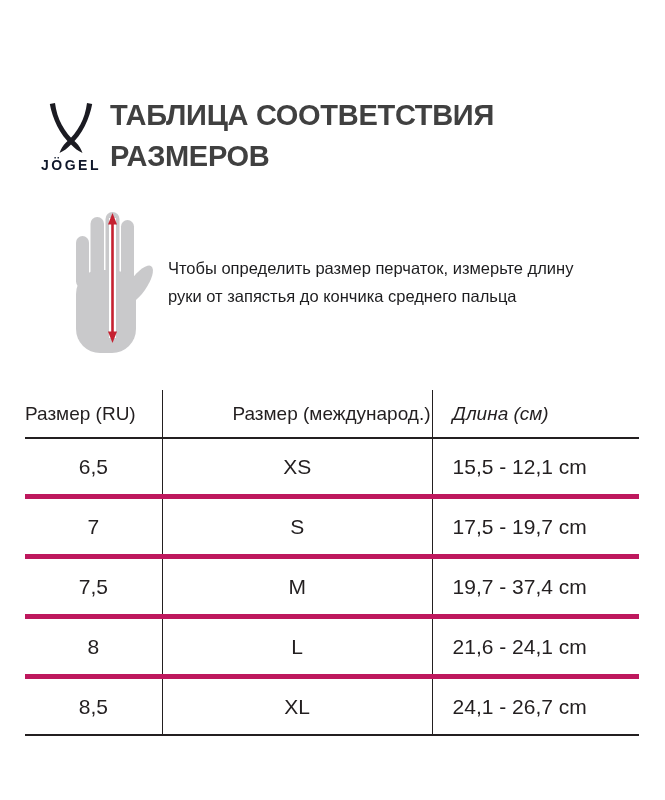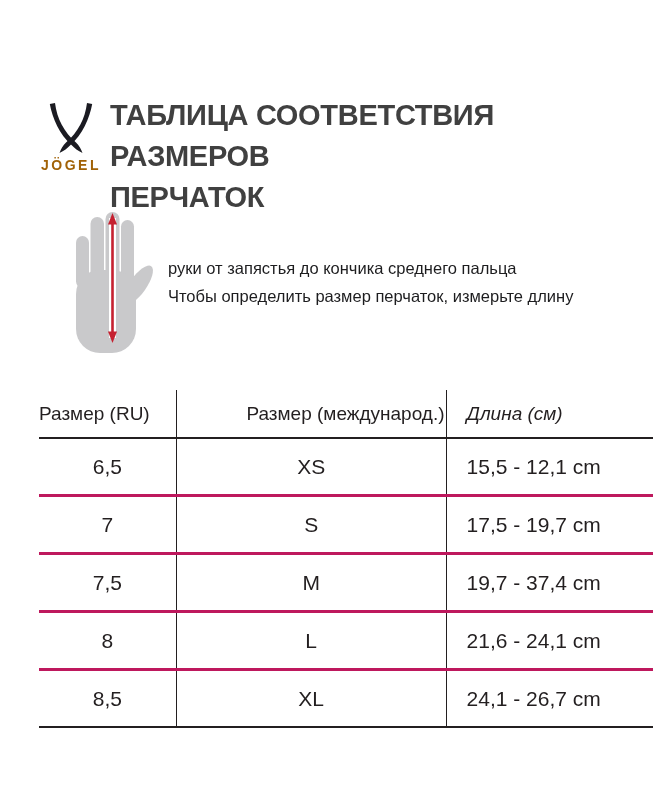"JÖGEL" .brand-name { color: #a16207 -> #0f172a }
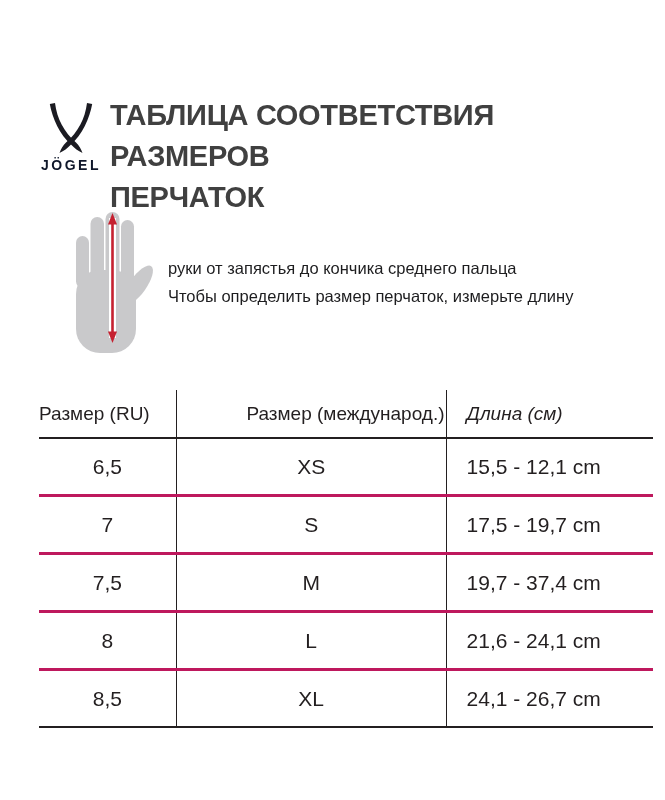"ПЕРЧАТОК" div { html: <div>ПЕРЧАТОК</div> -> none }
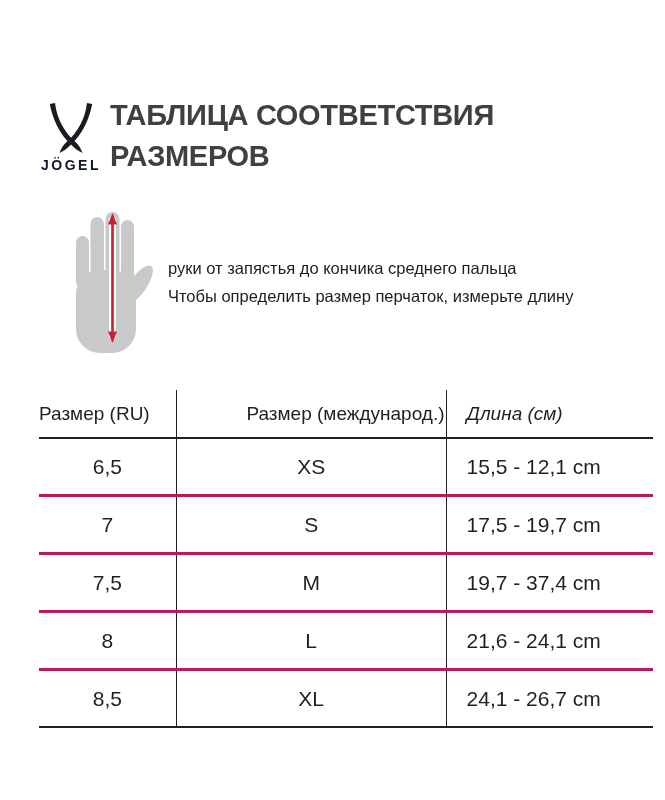"руки от запястья до кончика" div { order: before "Чтобы определить размер перчаток," -> after "Чтобы определить размер перчаток," }
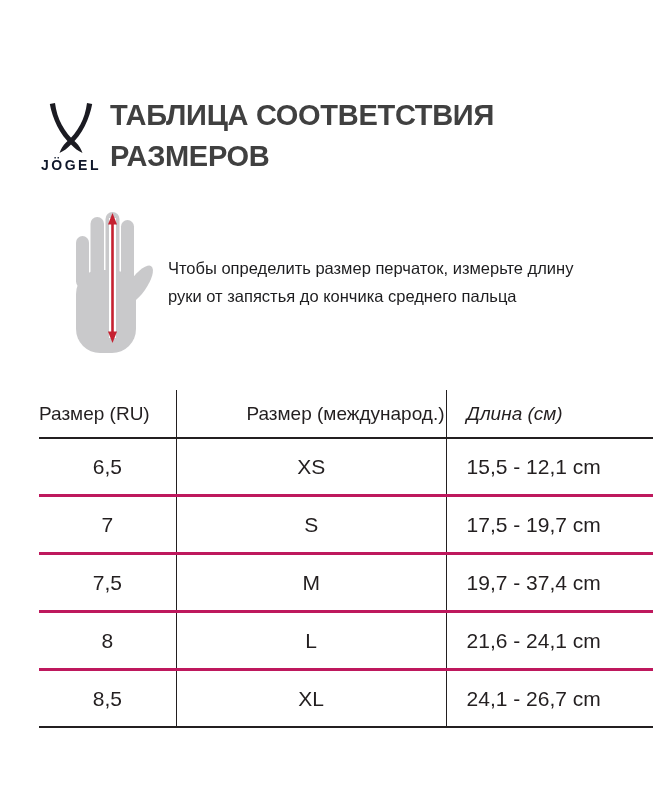"Размер (RU)" .size-table { left: 39px -> 25px }
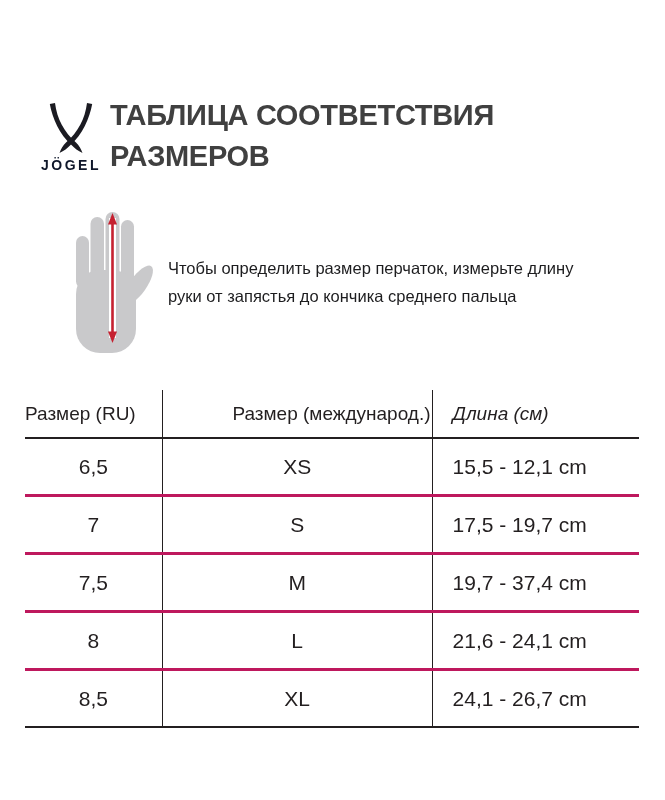"6,5" .size-table td { border-bottom: 3px solid #be185d -> 5px solid #be185d }
